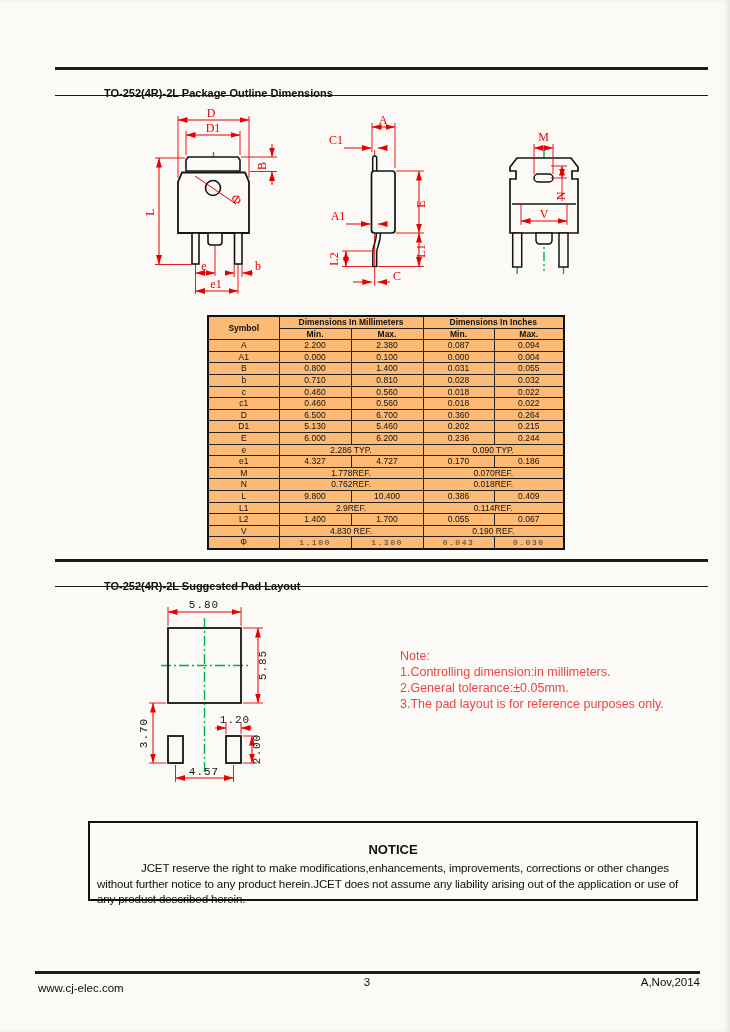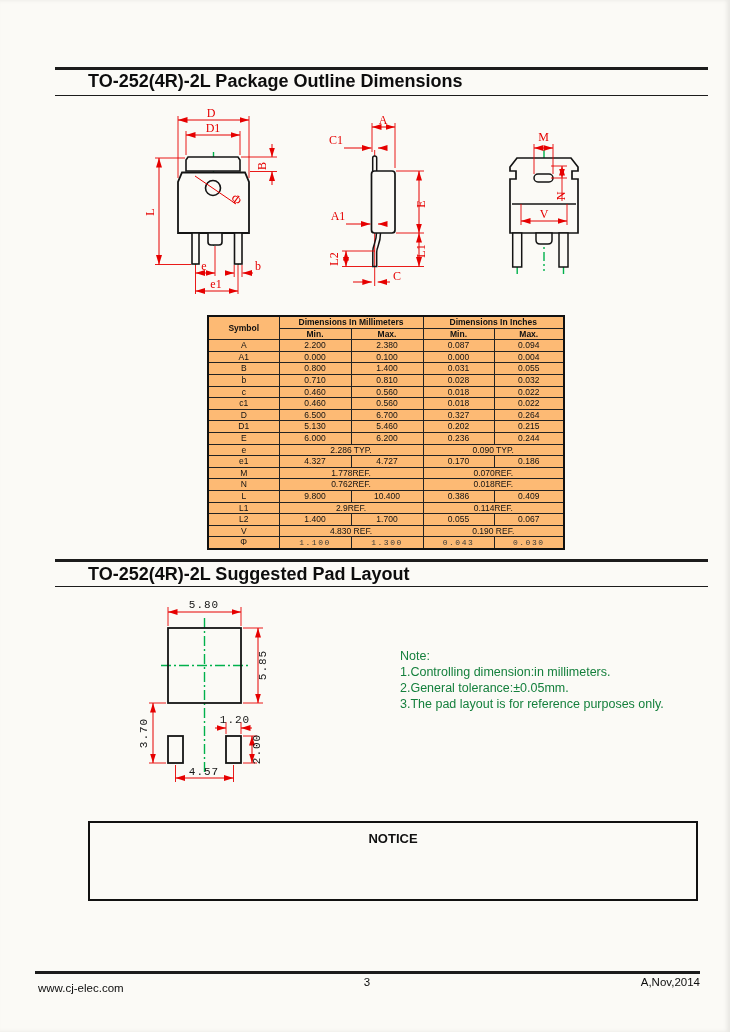"TO-252(4R)-2L Package Outline Dimensions" .sec-title { font-size: 18px -> 11px; margin: 0 -> 16px }
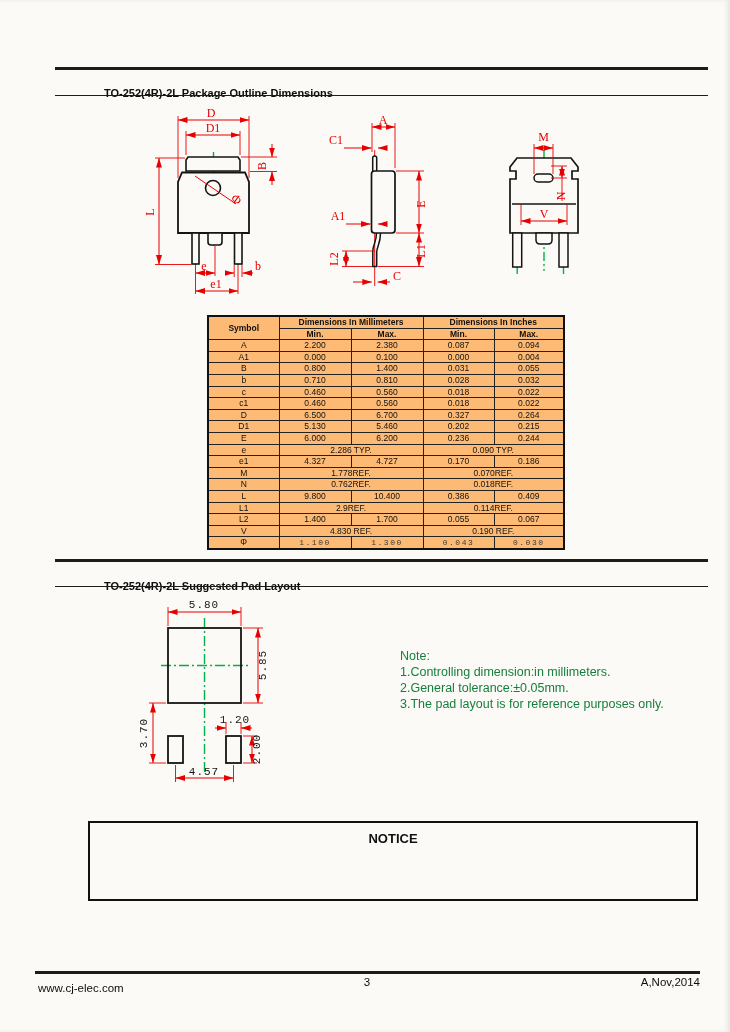"0.327" td { text: 0.327 -> 0.360 }
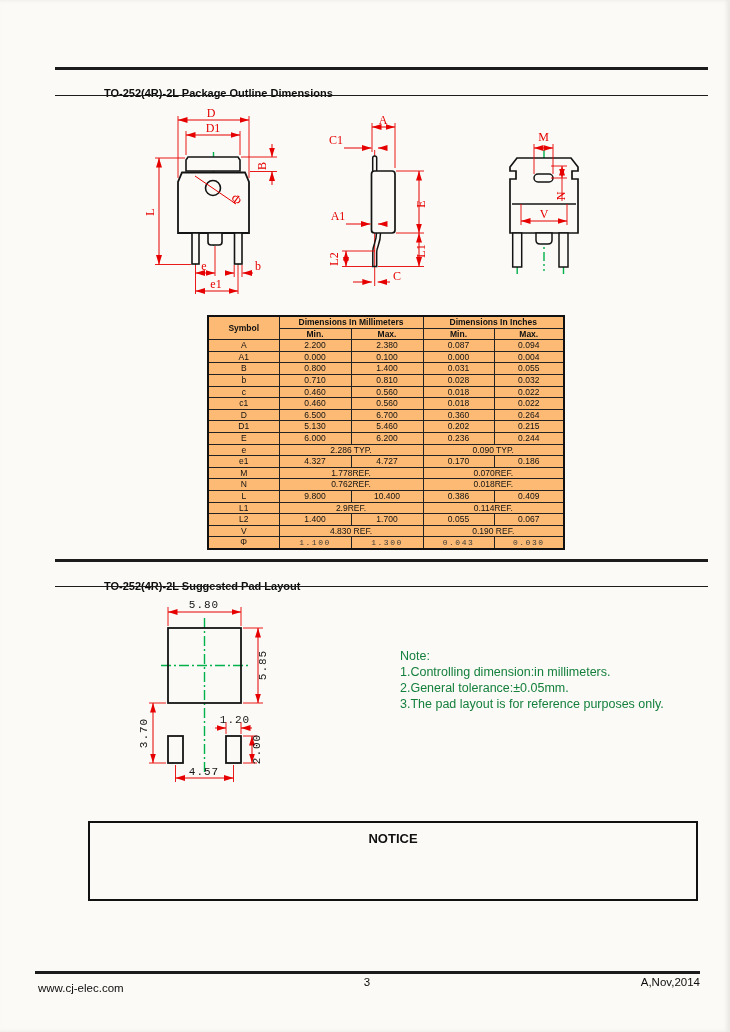"Note:" .note { color: #15803d -> #ef4444 }
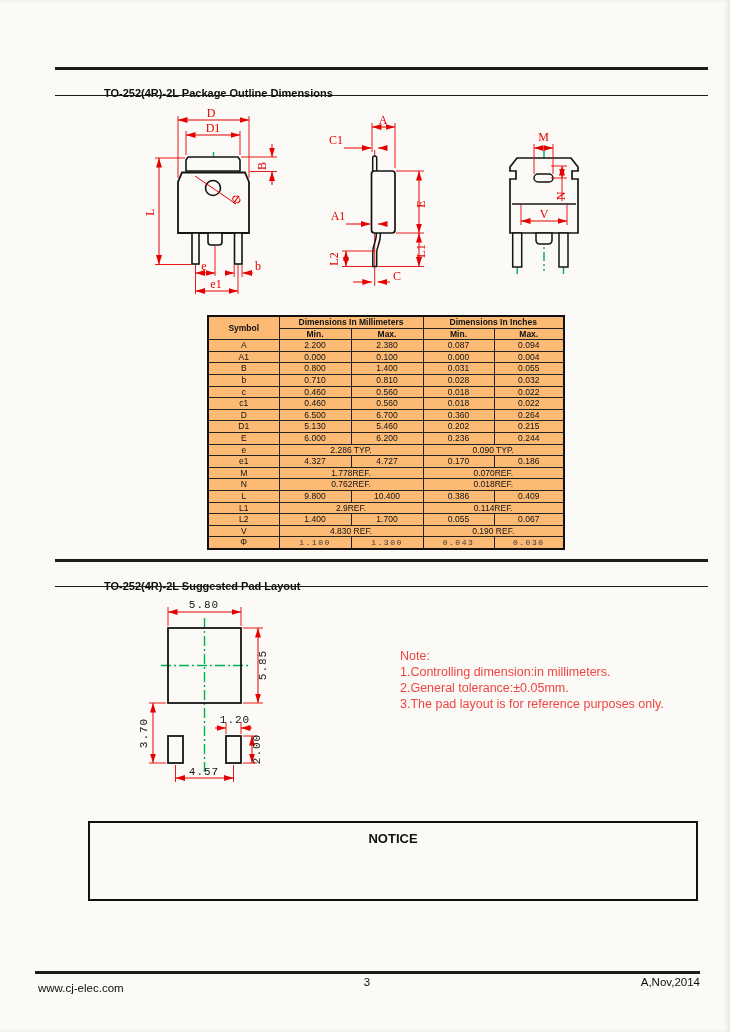"NOTICE" .notice-title { padding-top: 8px -> 19px }
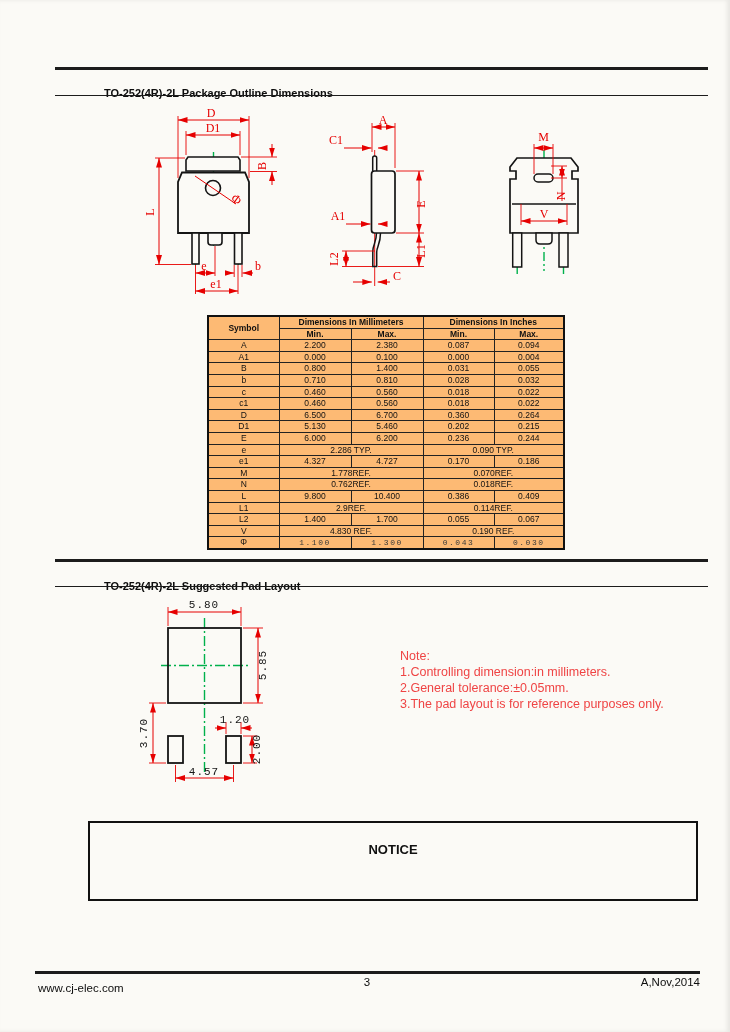"JCET reserve the right to" p.notice-body { html: none -> <p>JCET reserve the right to make modifications,enhancements, improvements, corrections or other changes without further notice to any product herein.JCET does not assume any liability arising out of the application or use of any product described herein.</p> }
